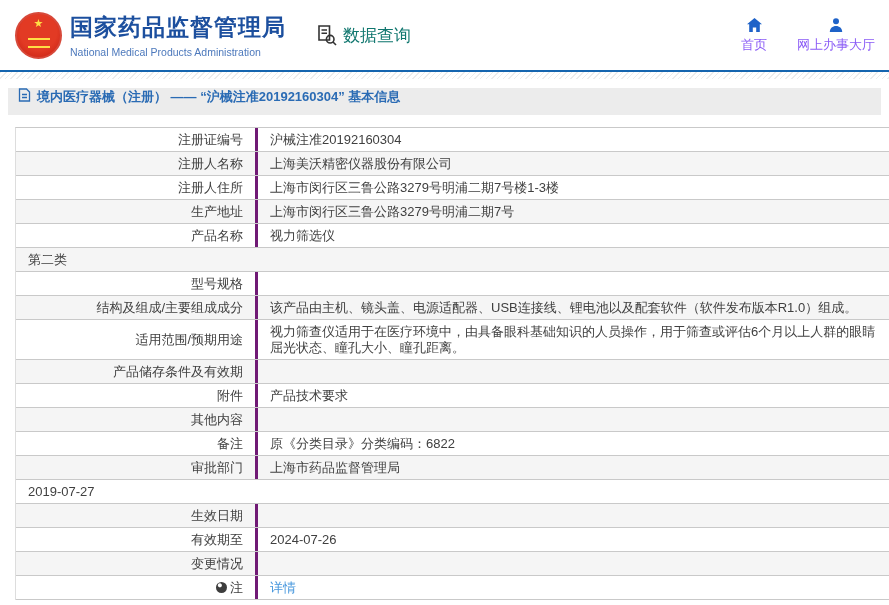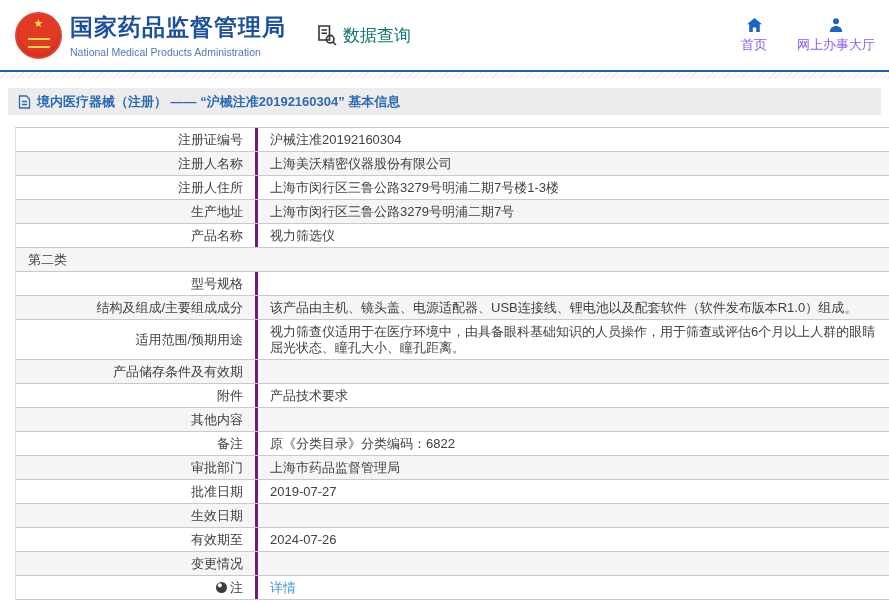"境内医疗器械（注册） —— “沪械注准20192160304” 基本信息" .breadcrumb { align-items: center -> flex-start }
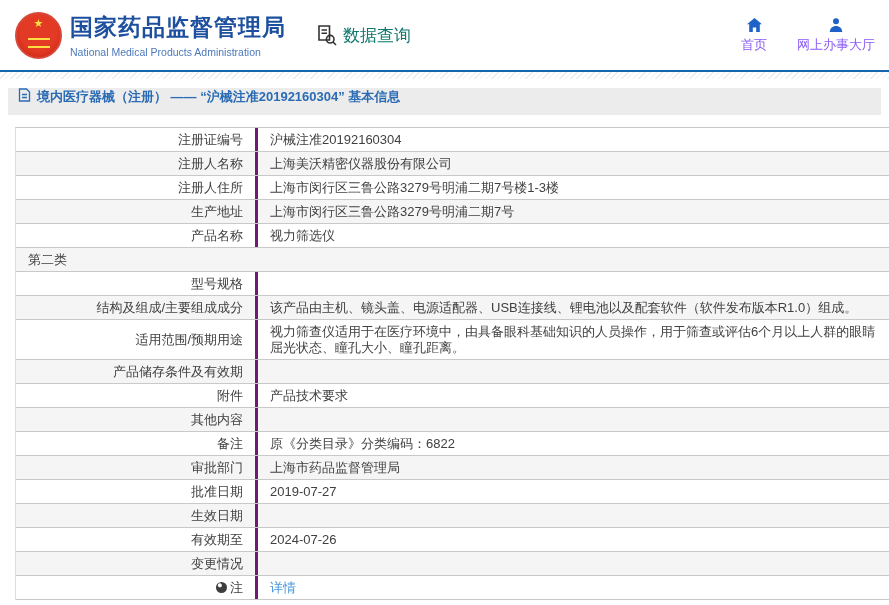"批准日期" div.cell { html: <div>批准日期</div> -> none }
